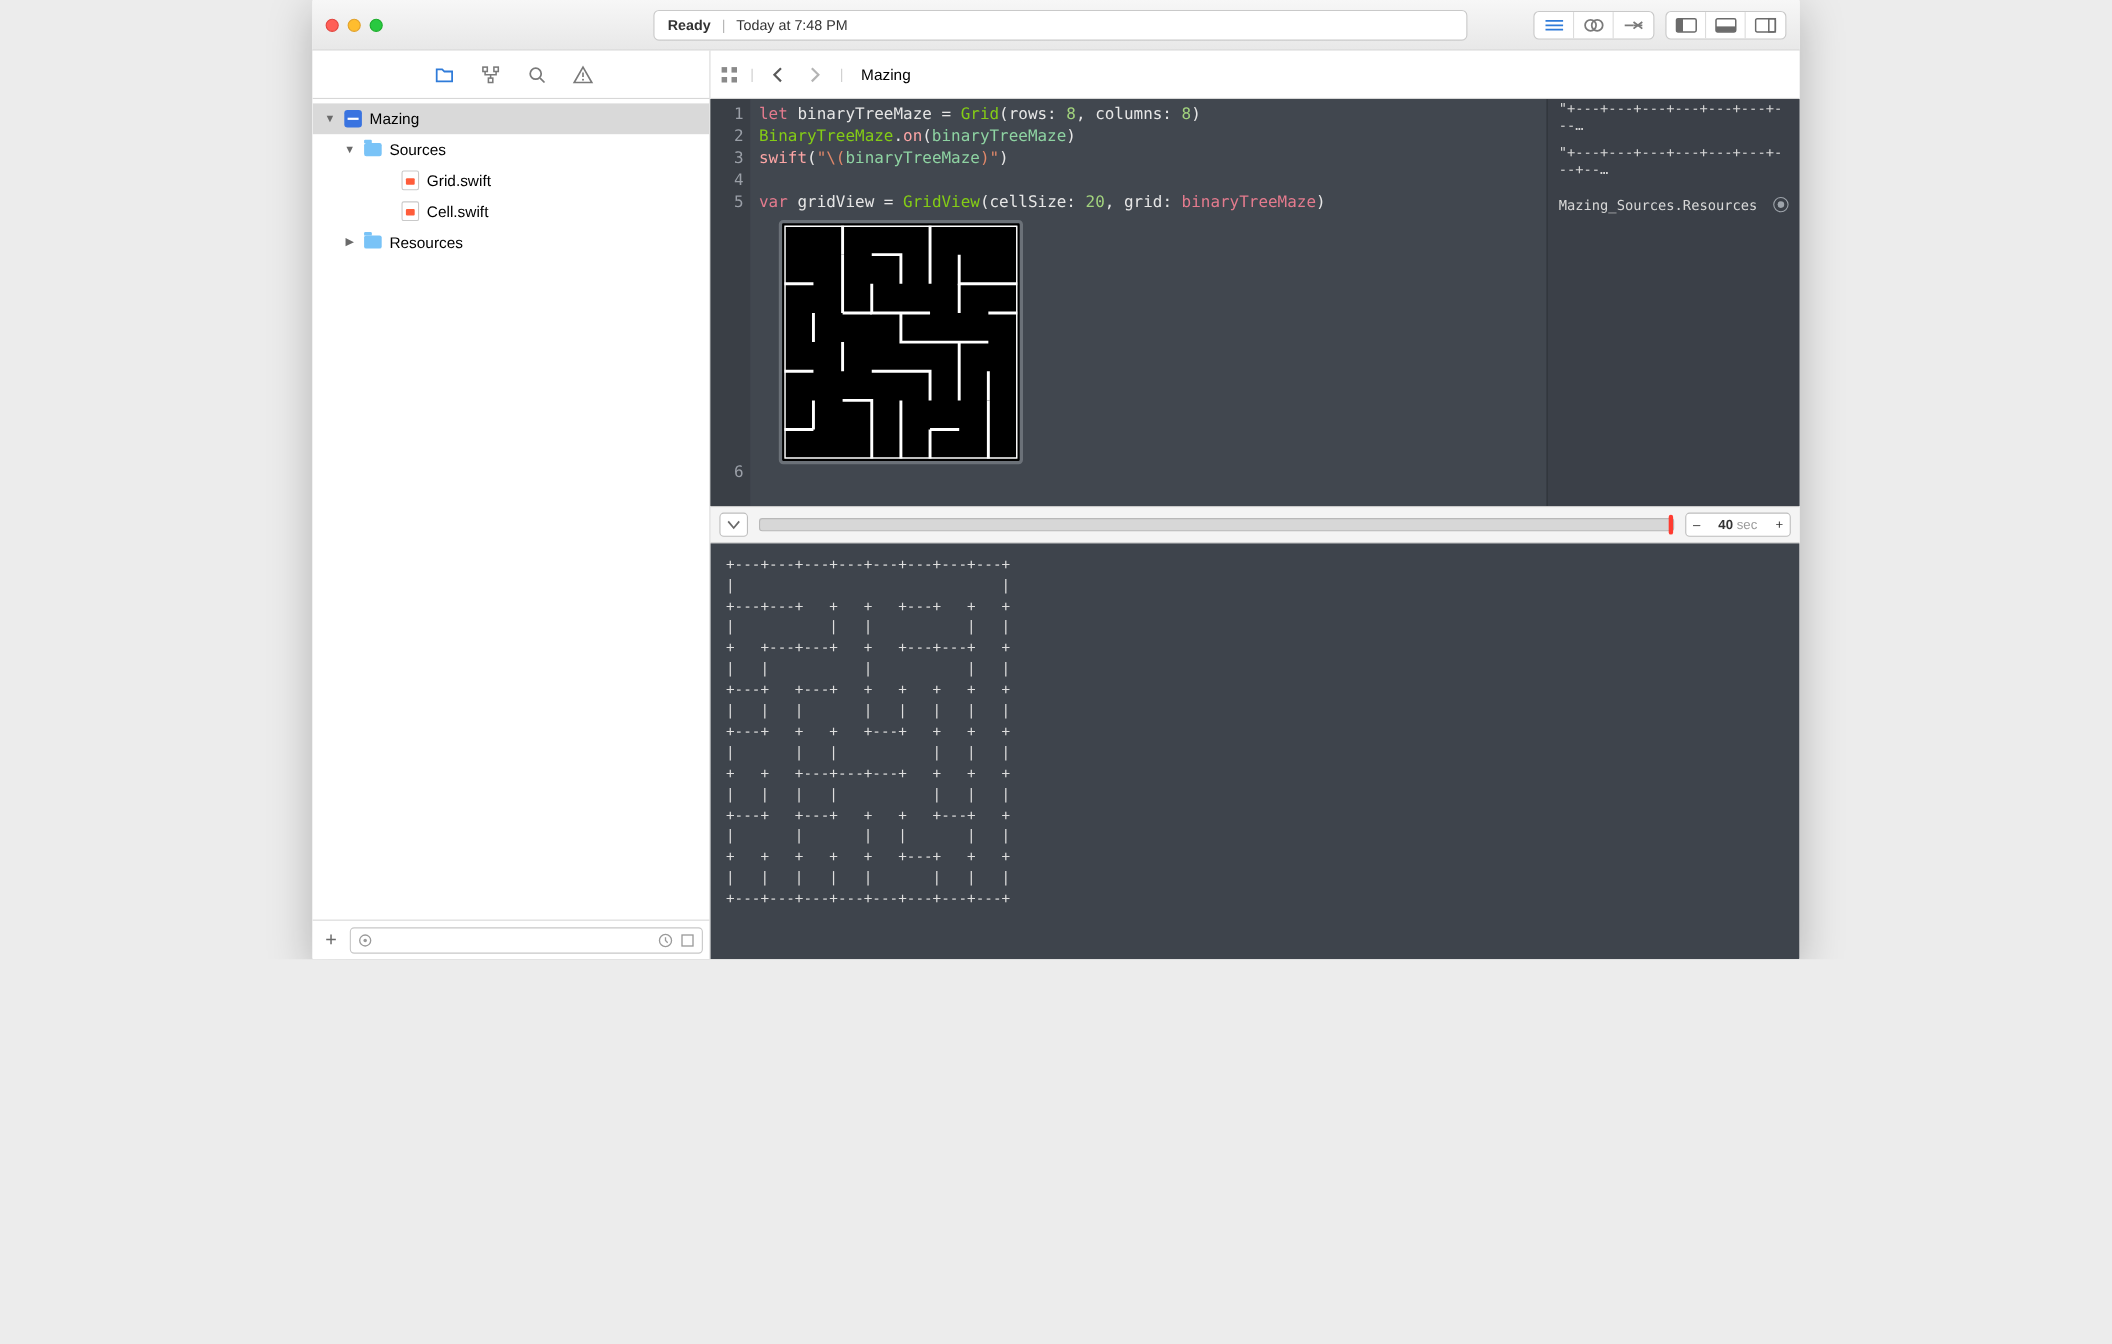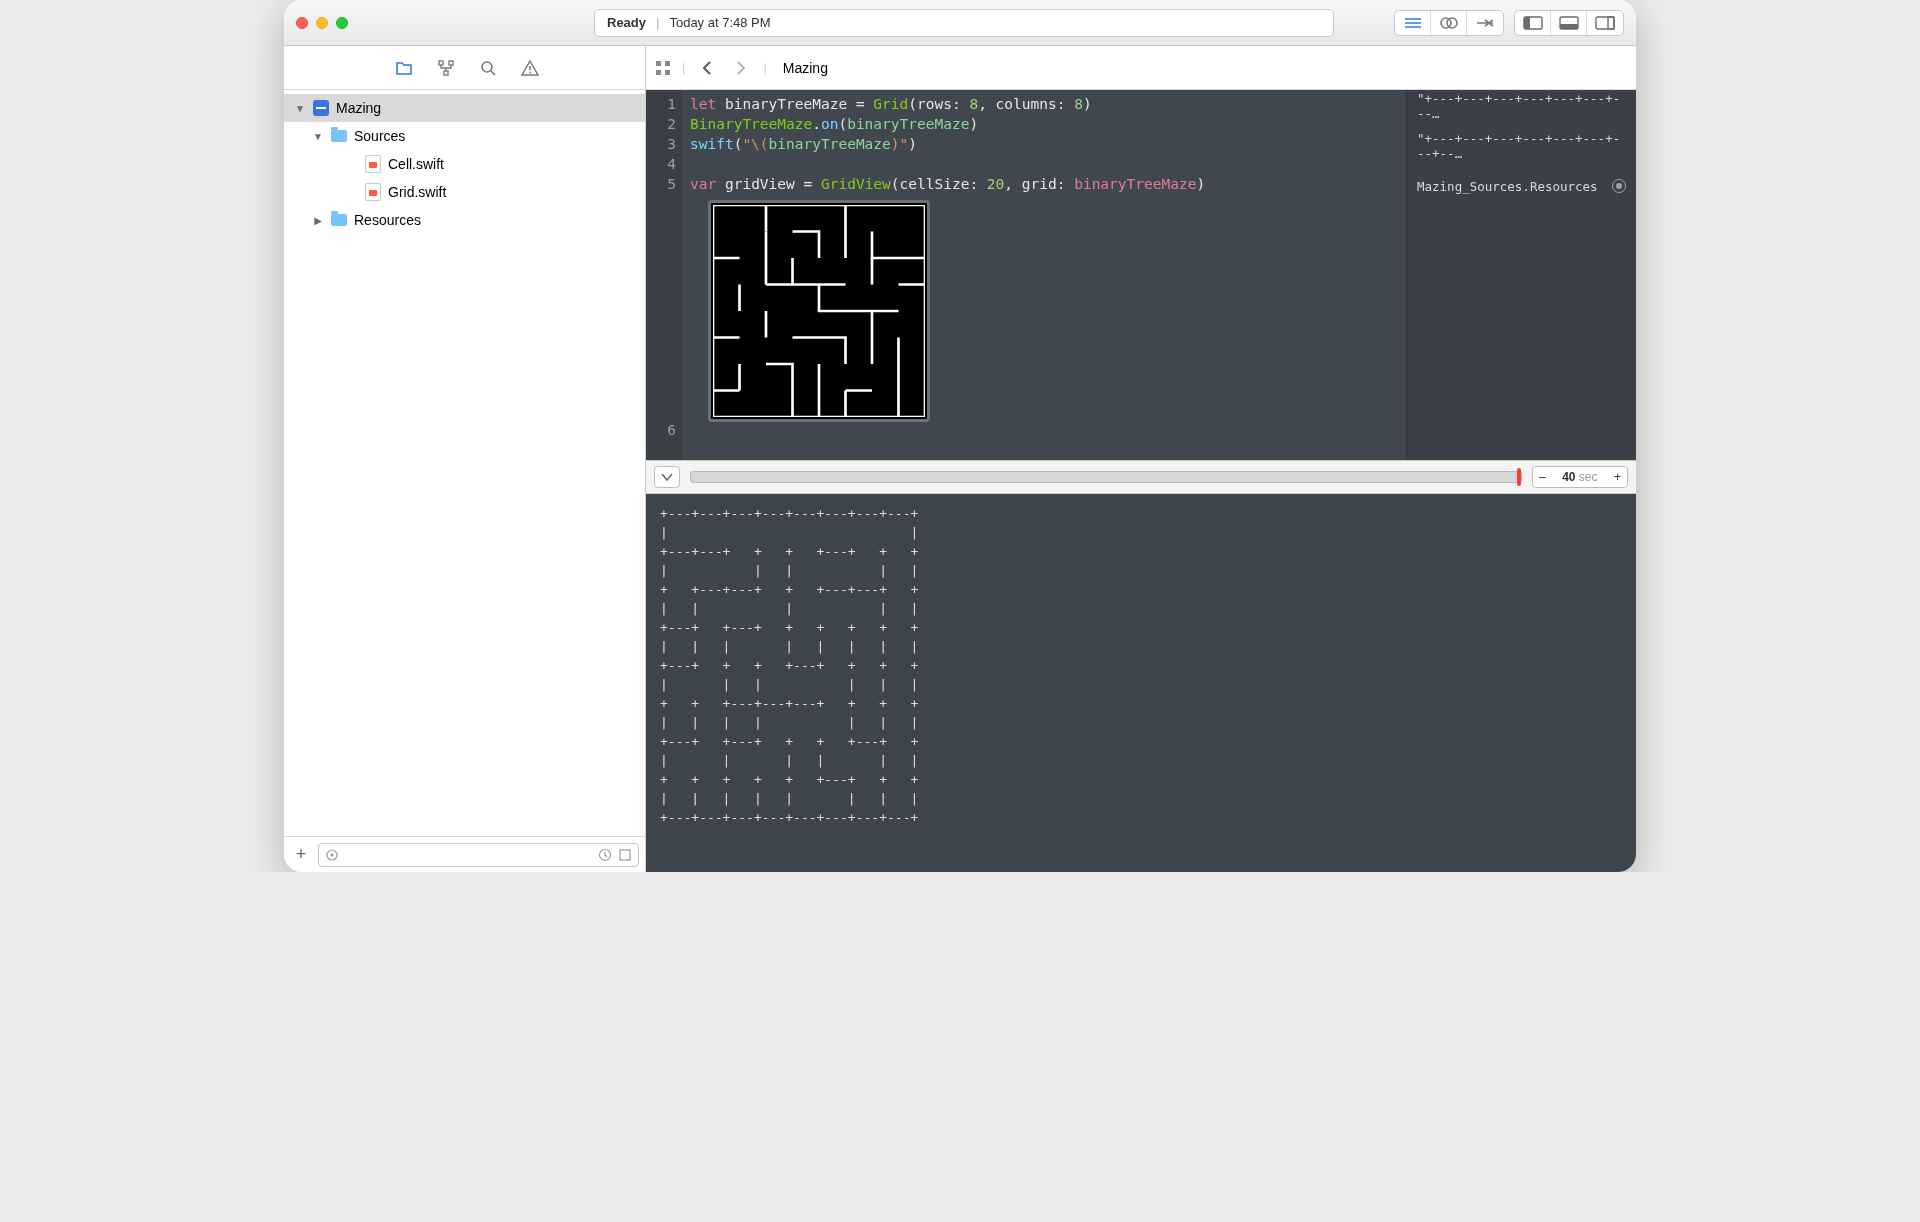"Ready" .window { border-radius: 18px -> 1px }
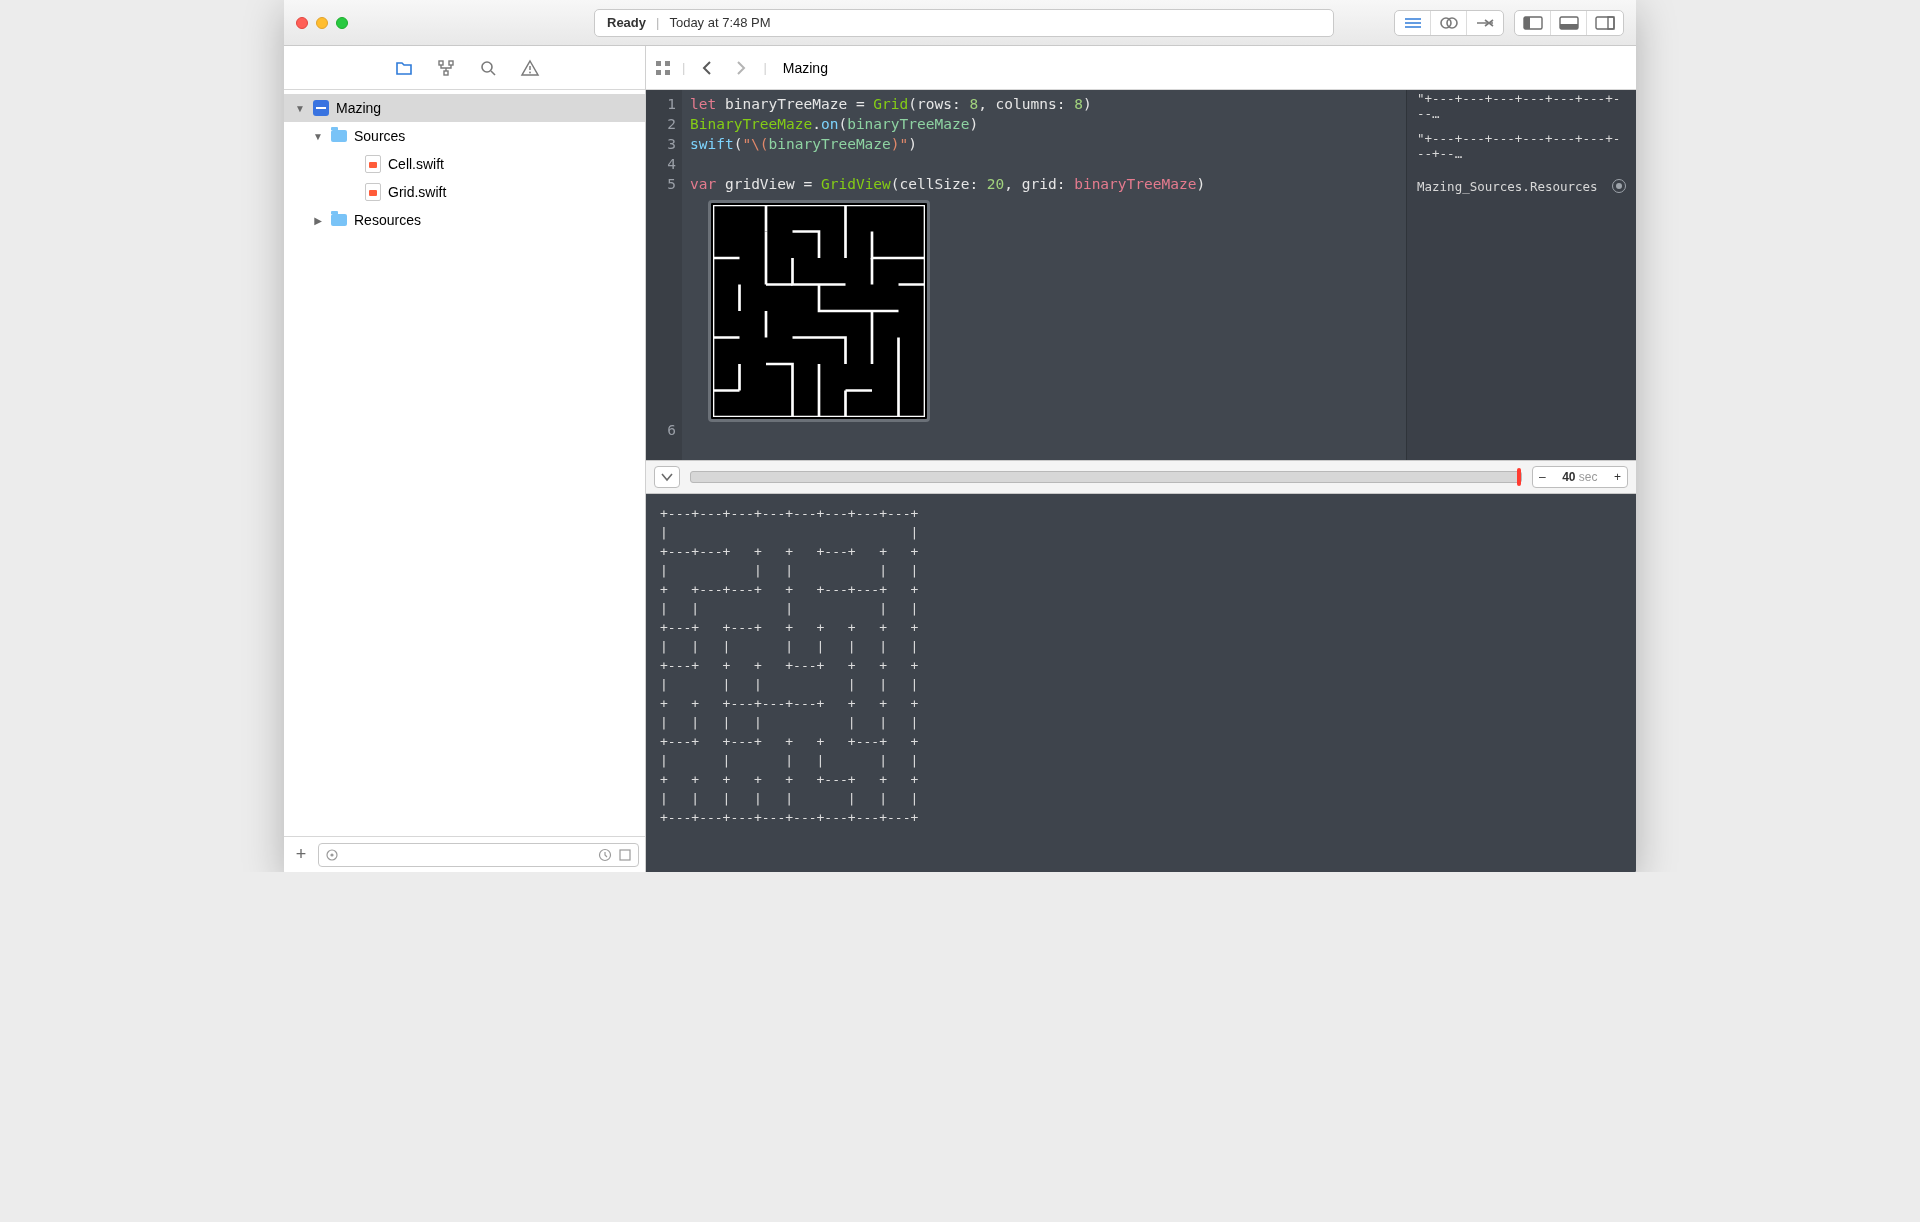"on" .code .fn { color: #7dd3fc -> #fca5a5 }
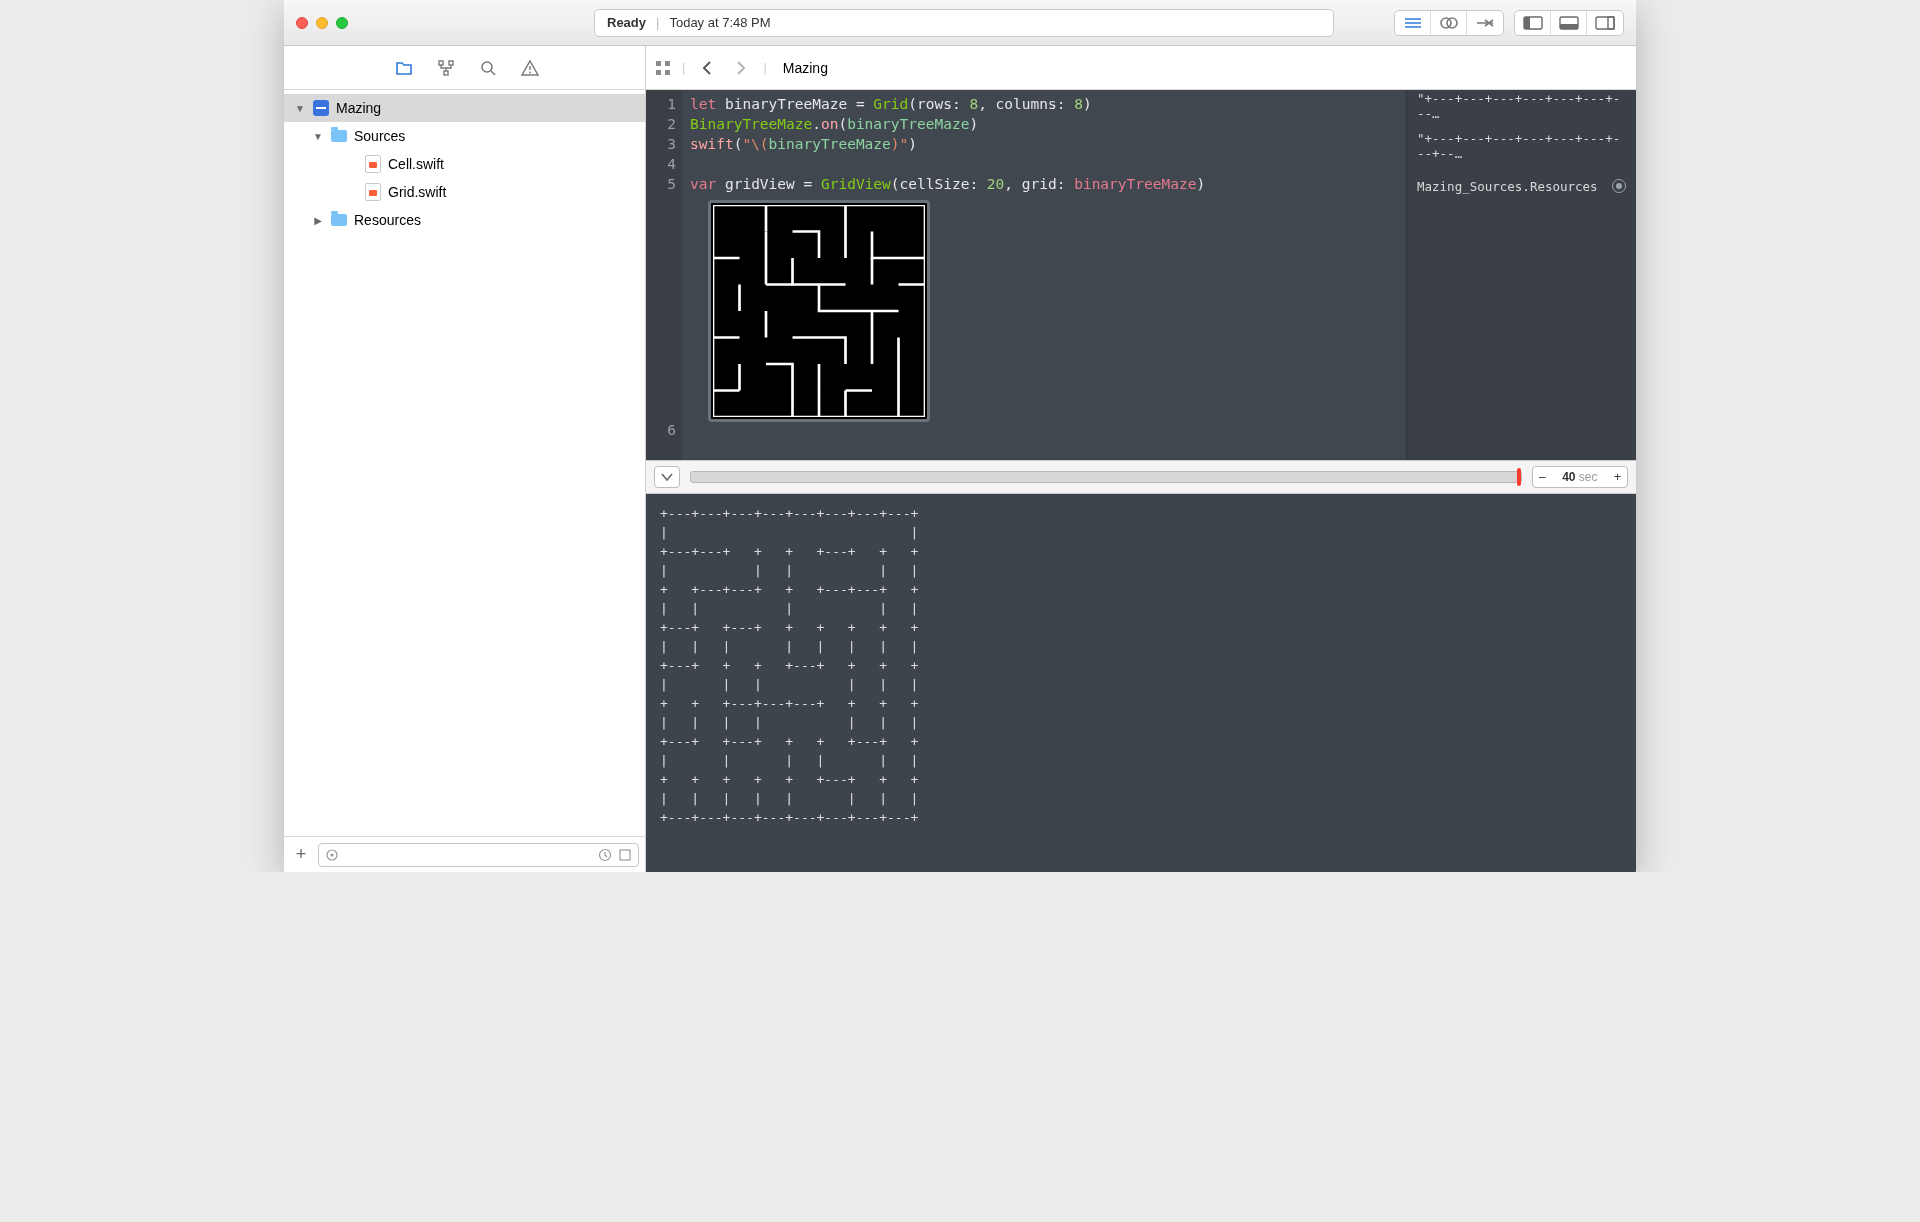"Cell.swift" div.tree-row { order: before "Grid.swift" -> after "Grid.swift" }
